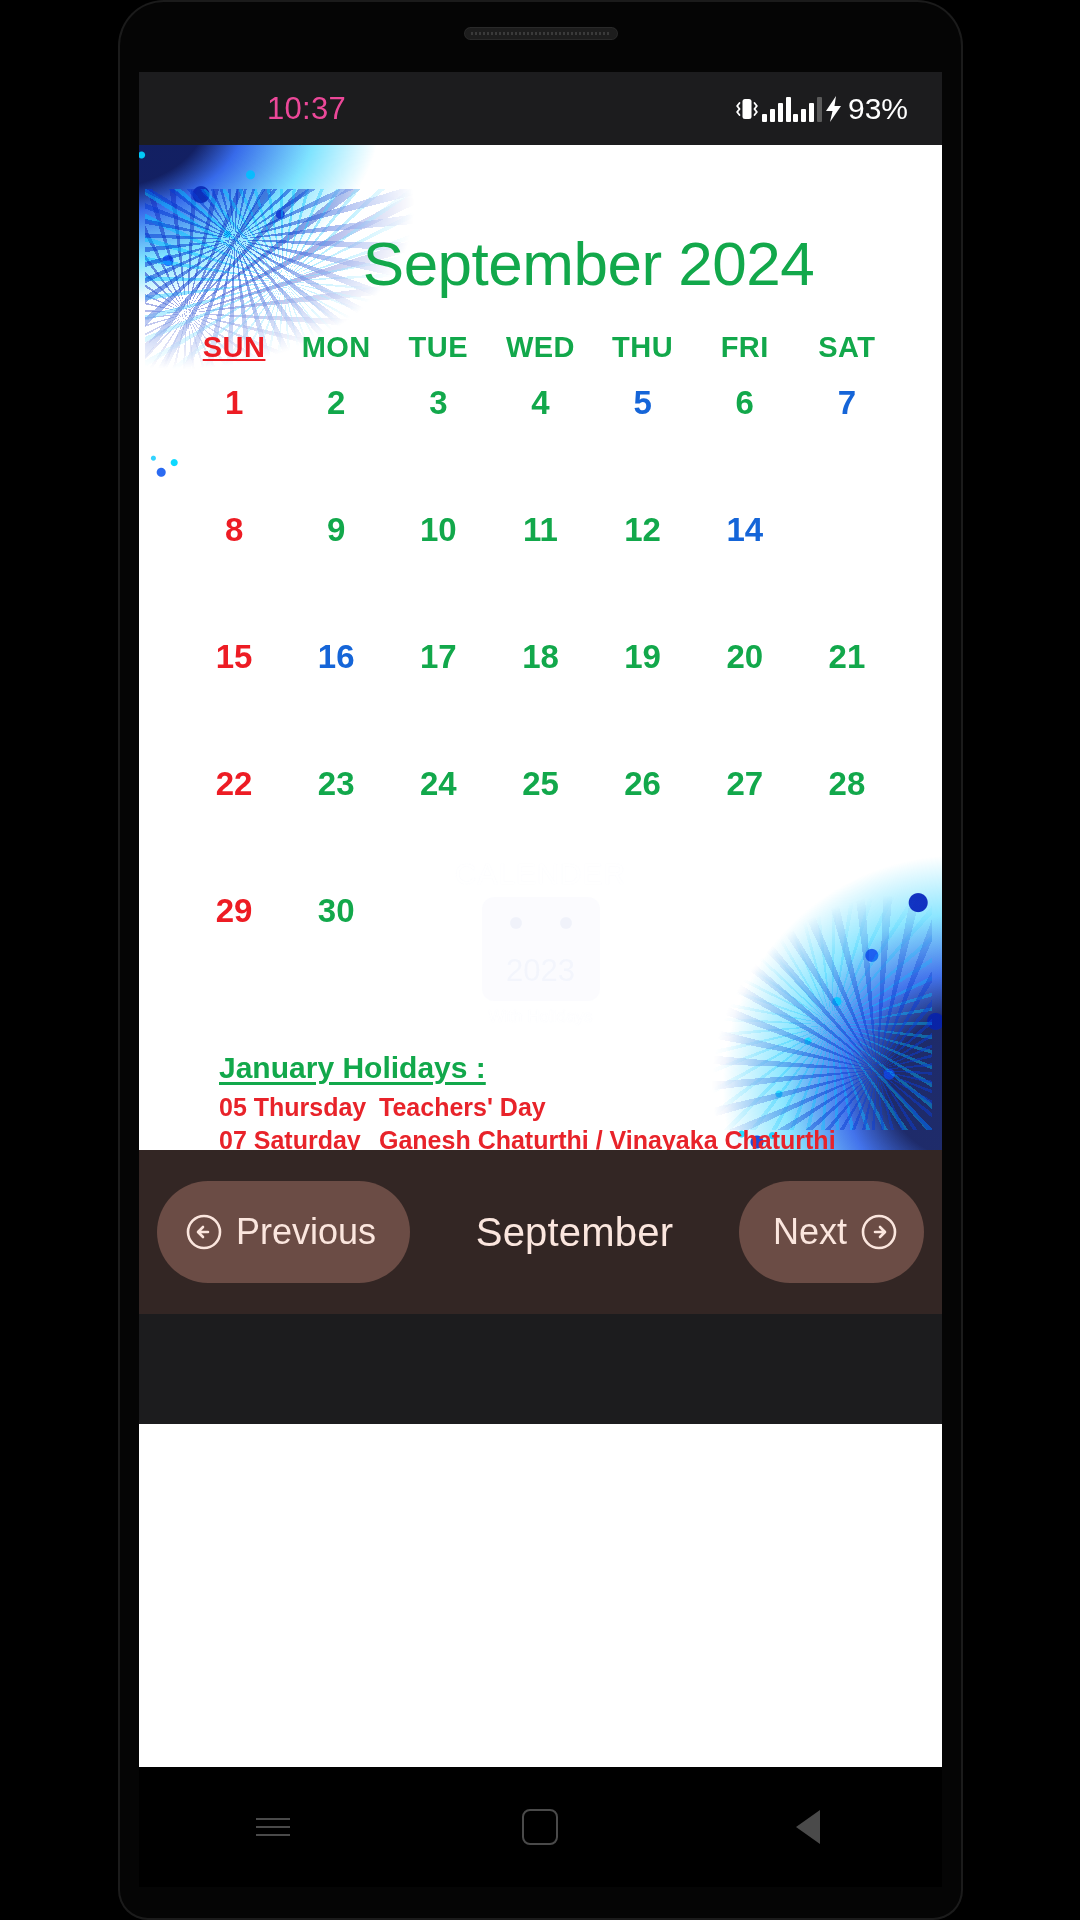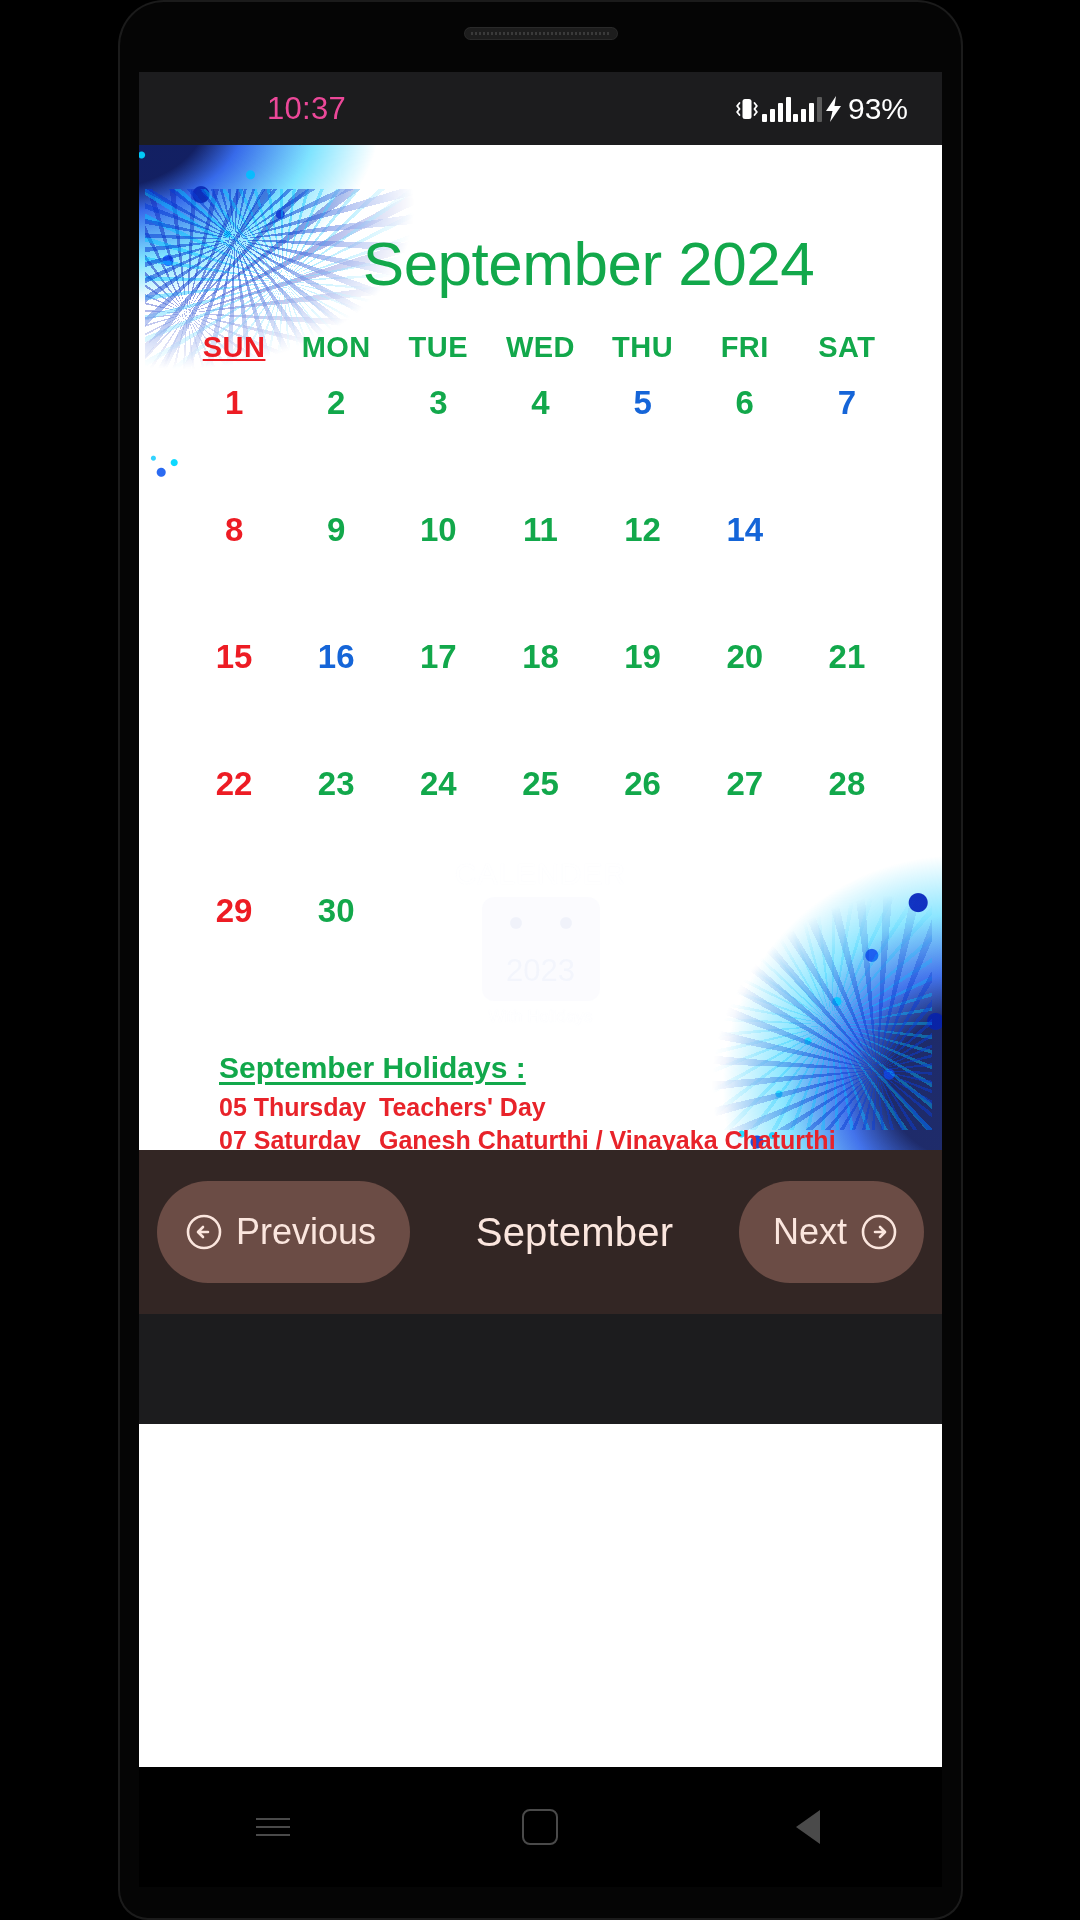"September Holidays :" div { text: September -> January }
